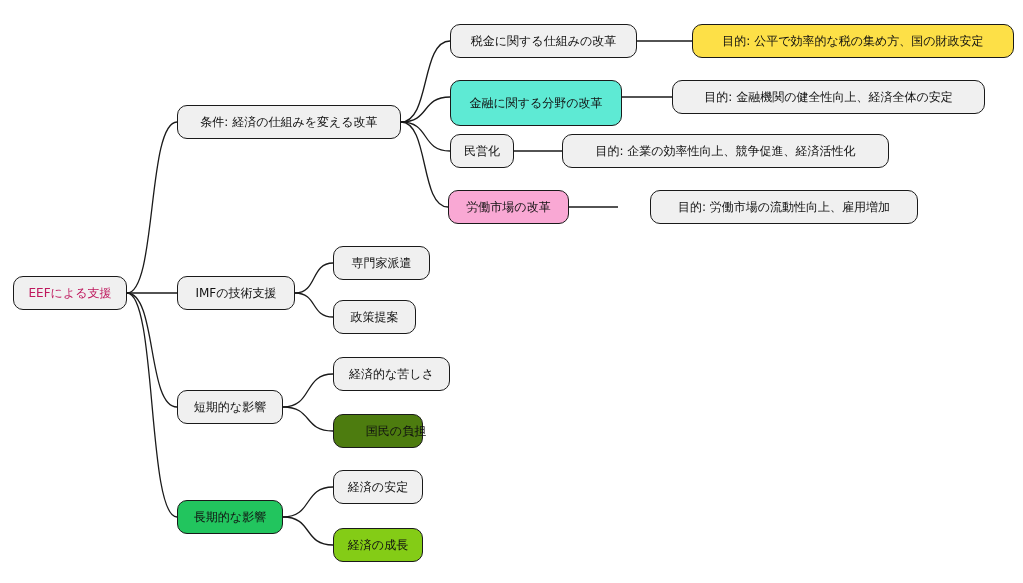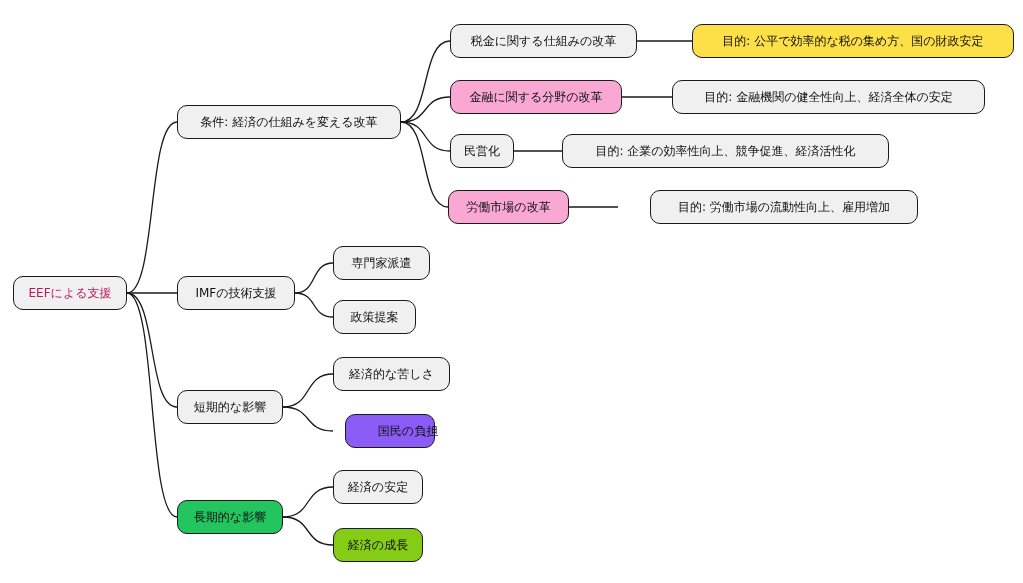"金融に関する分野の改革" div.mindmap-node { background: #f9a8d4 -> #5eead4; height: 34px -> 46px }
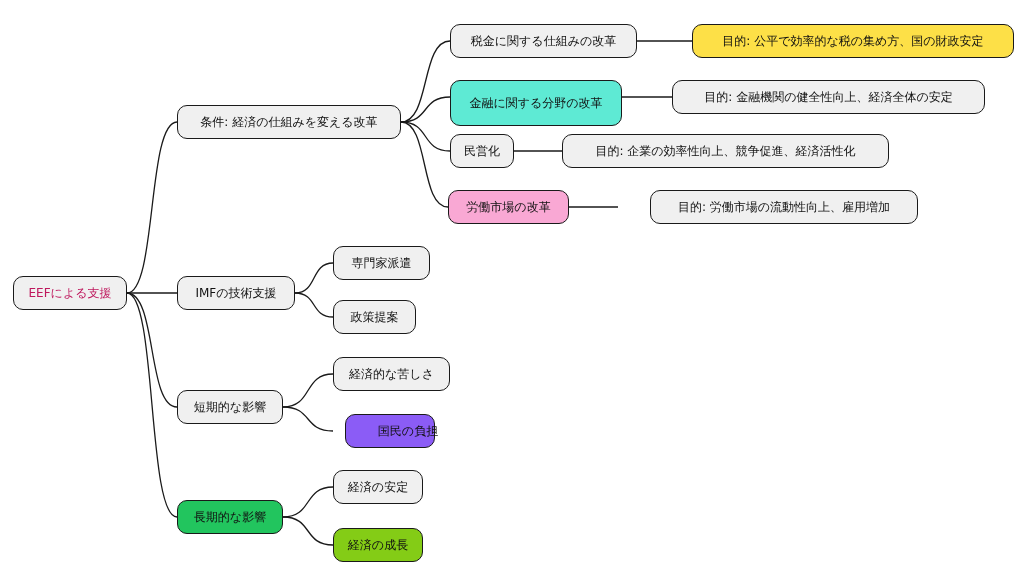"国民の負担" div.mindmap-node { background: #8b5cf6 -> #4d7c0f; left: 345px -> 333px }
